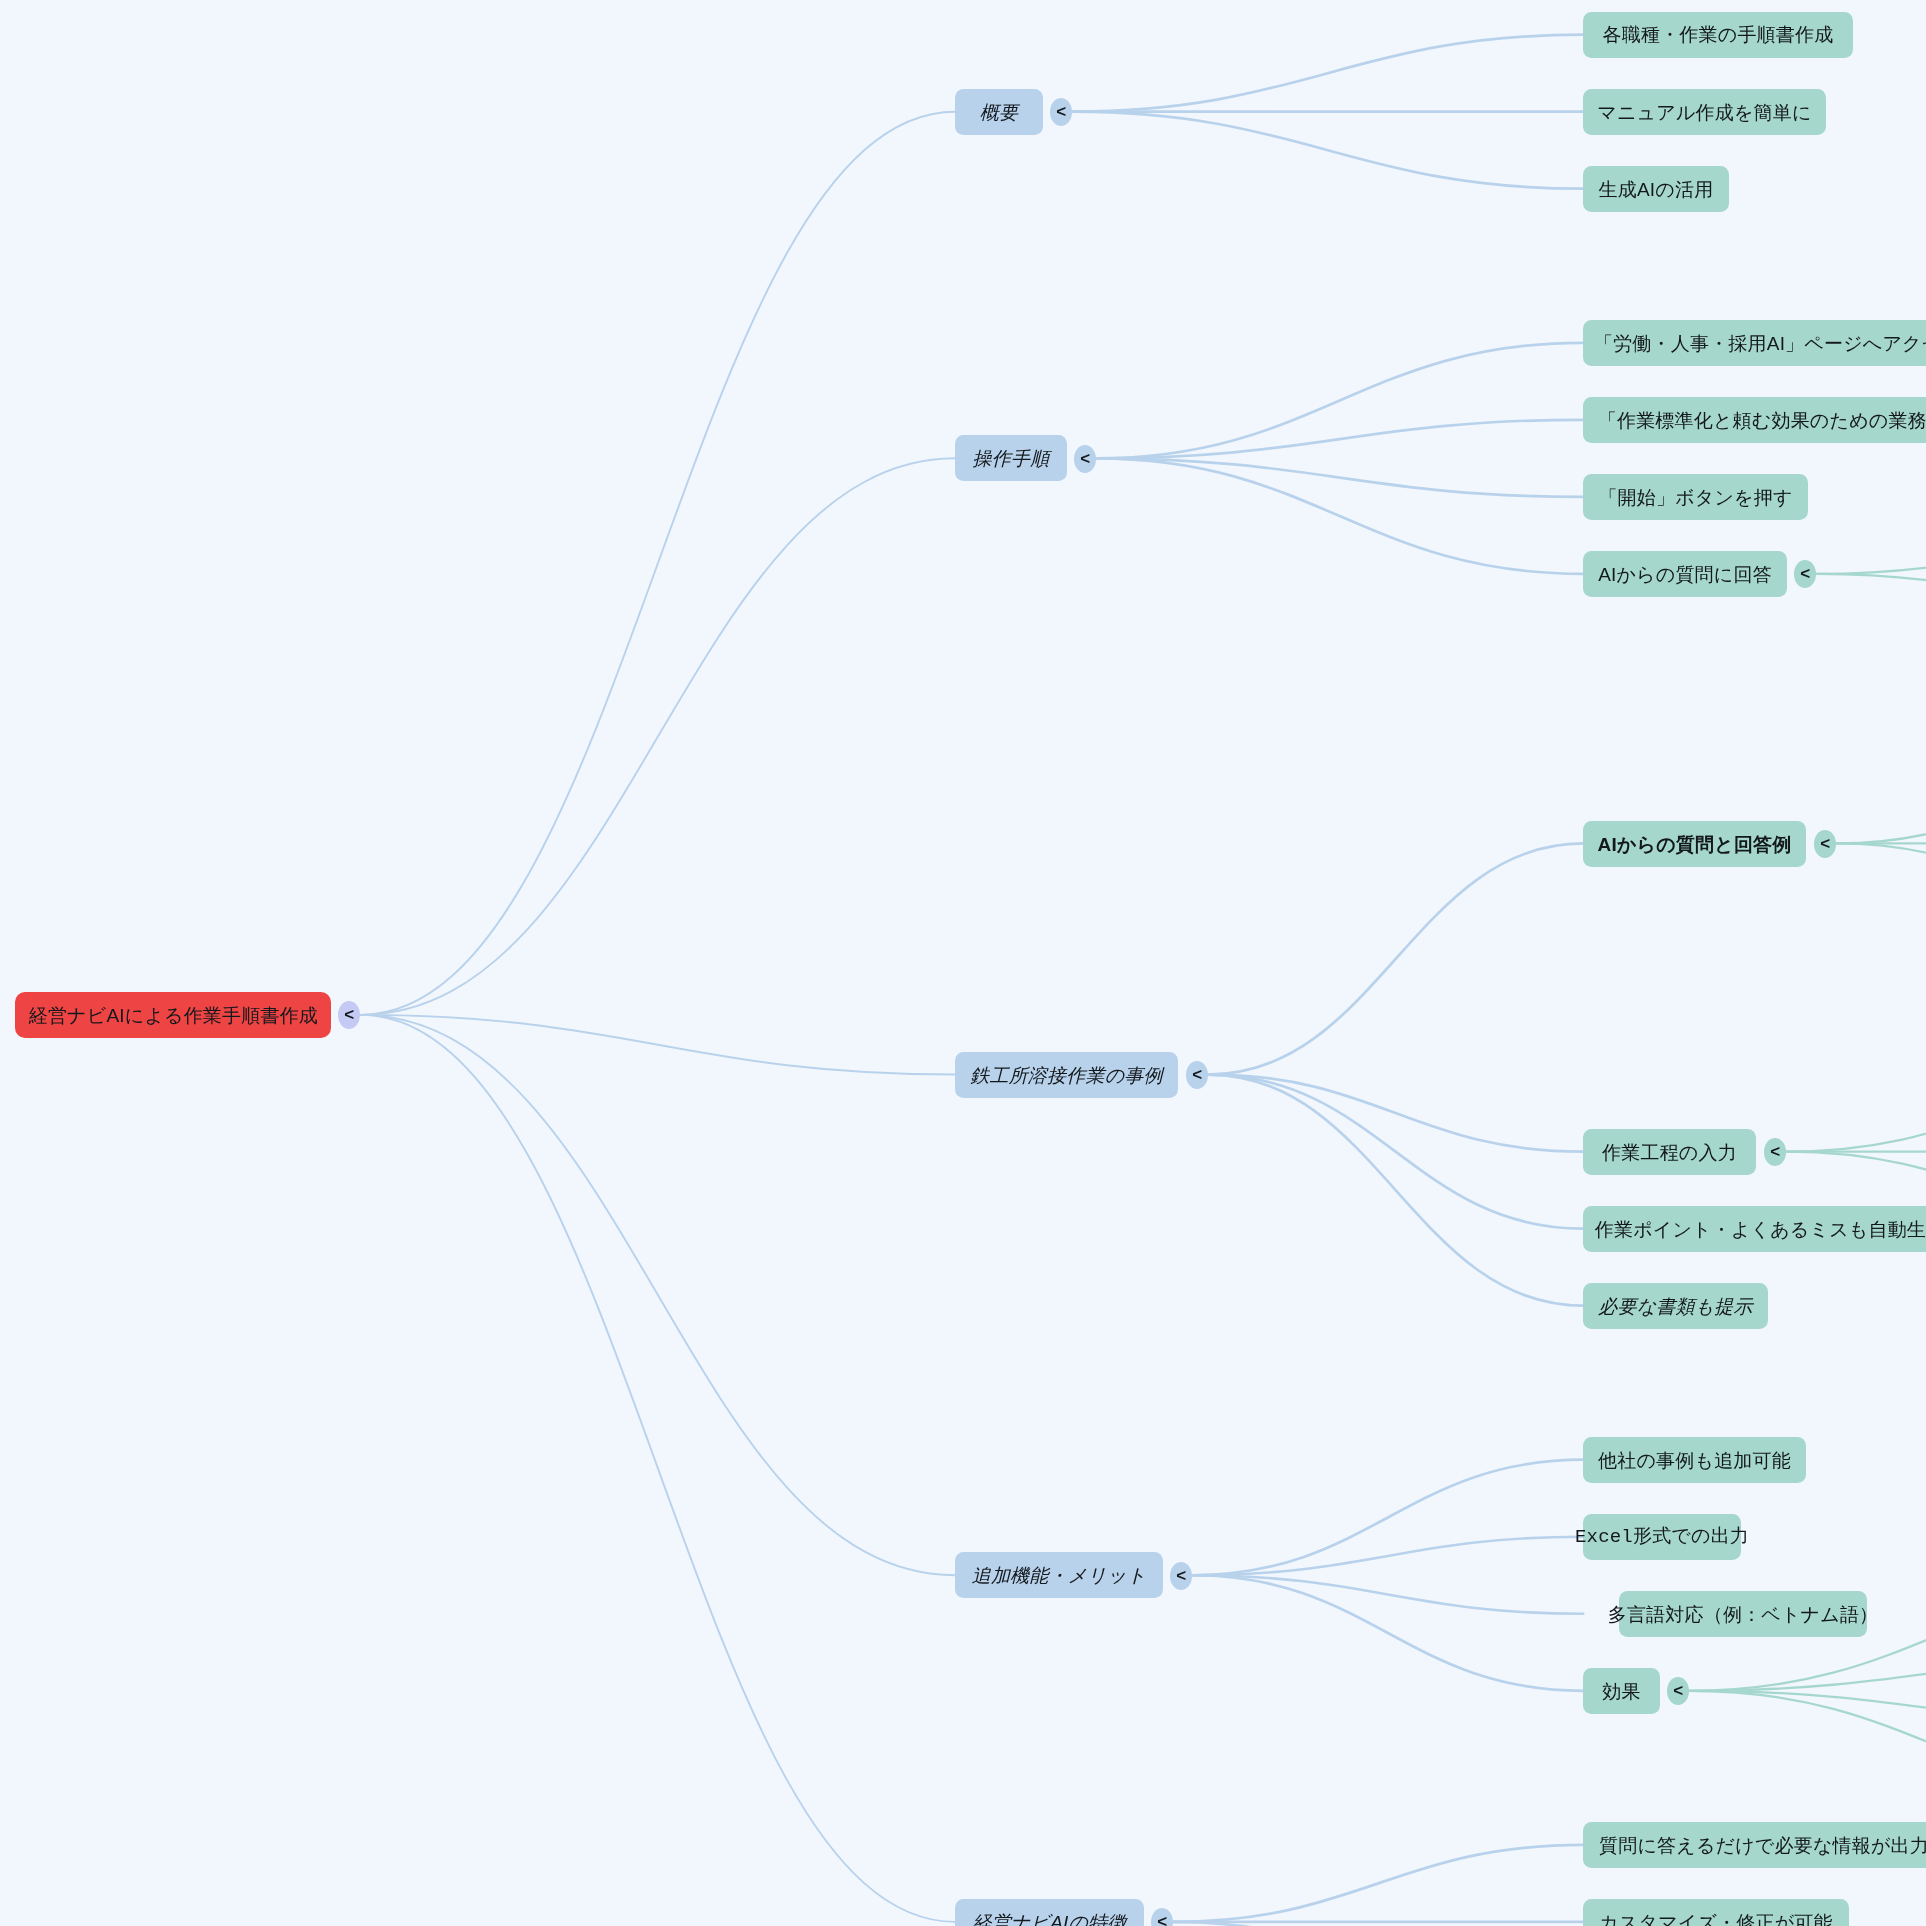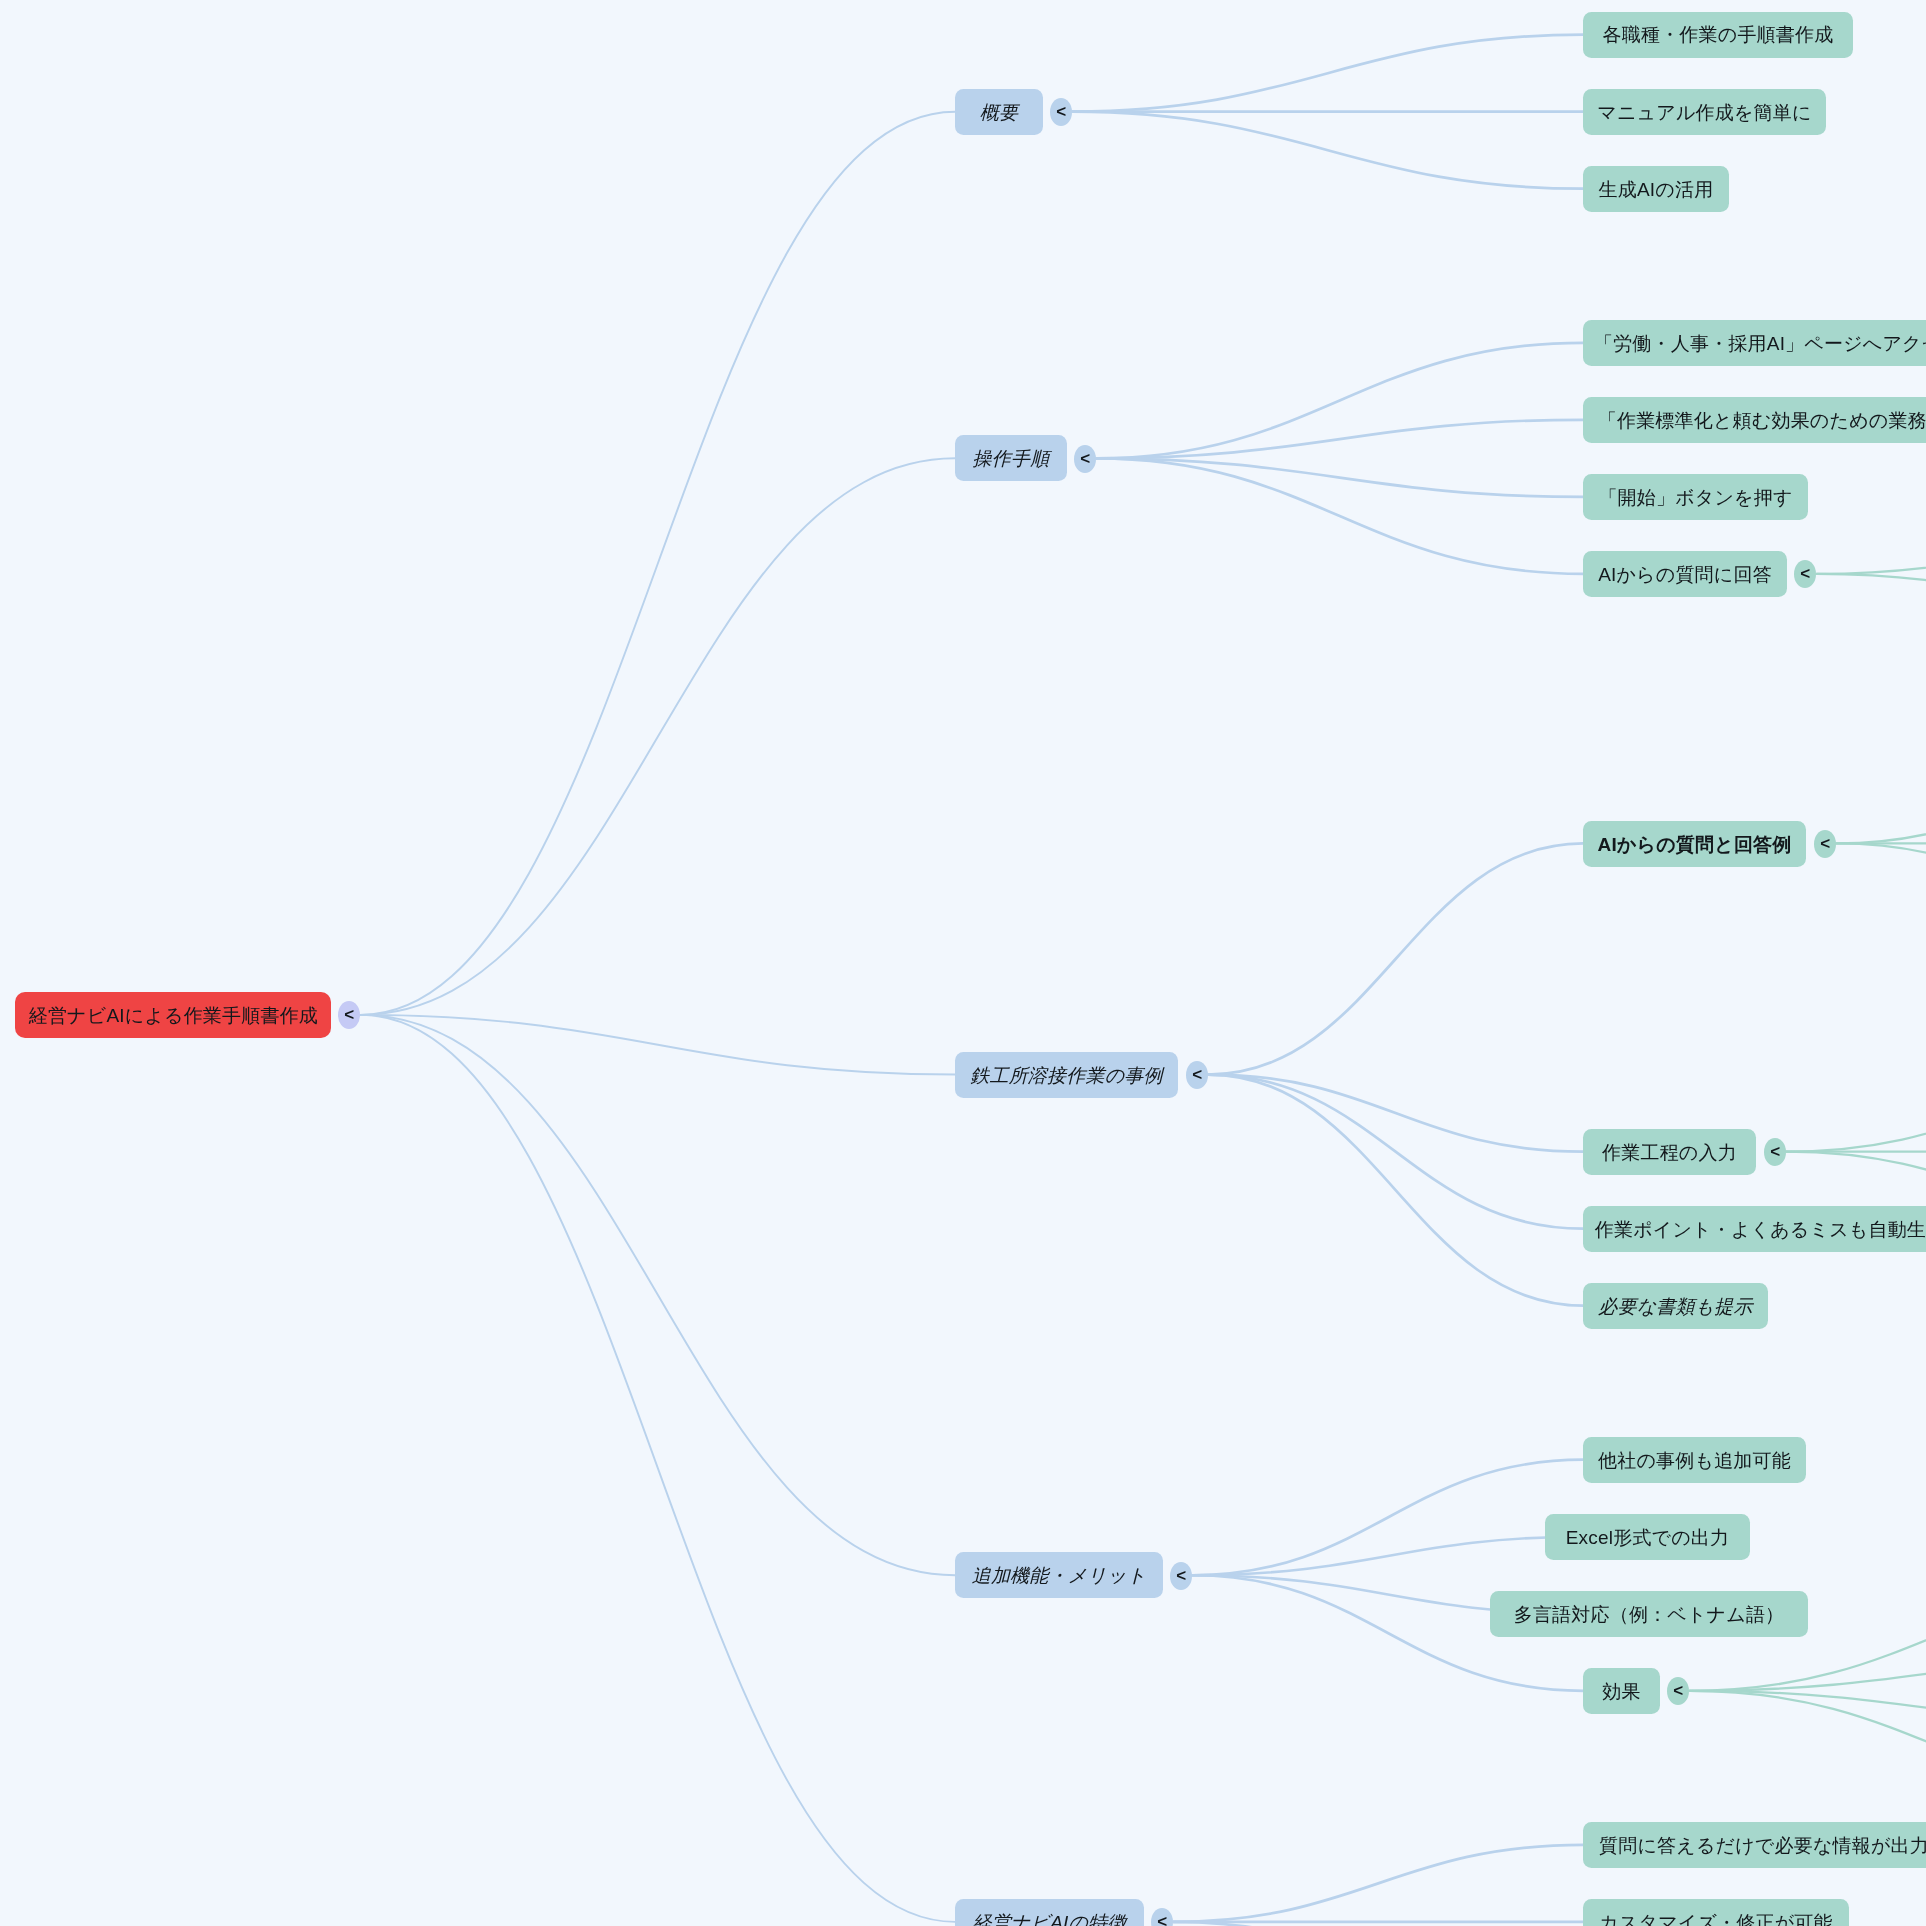"Excel形式での出力" div.node { font-family: none -> Liberation Mono, monospace; left: 1545px -> 1583px; width: 205px -> 158px }
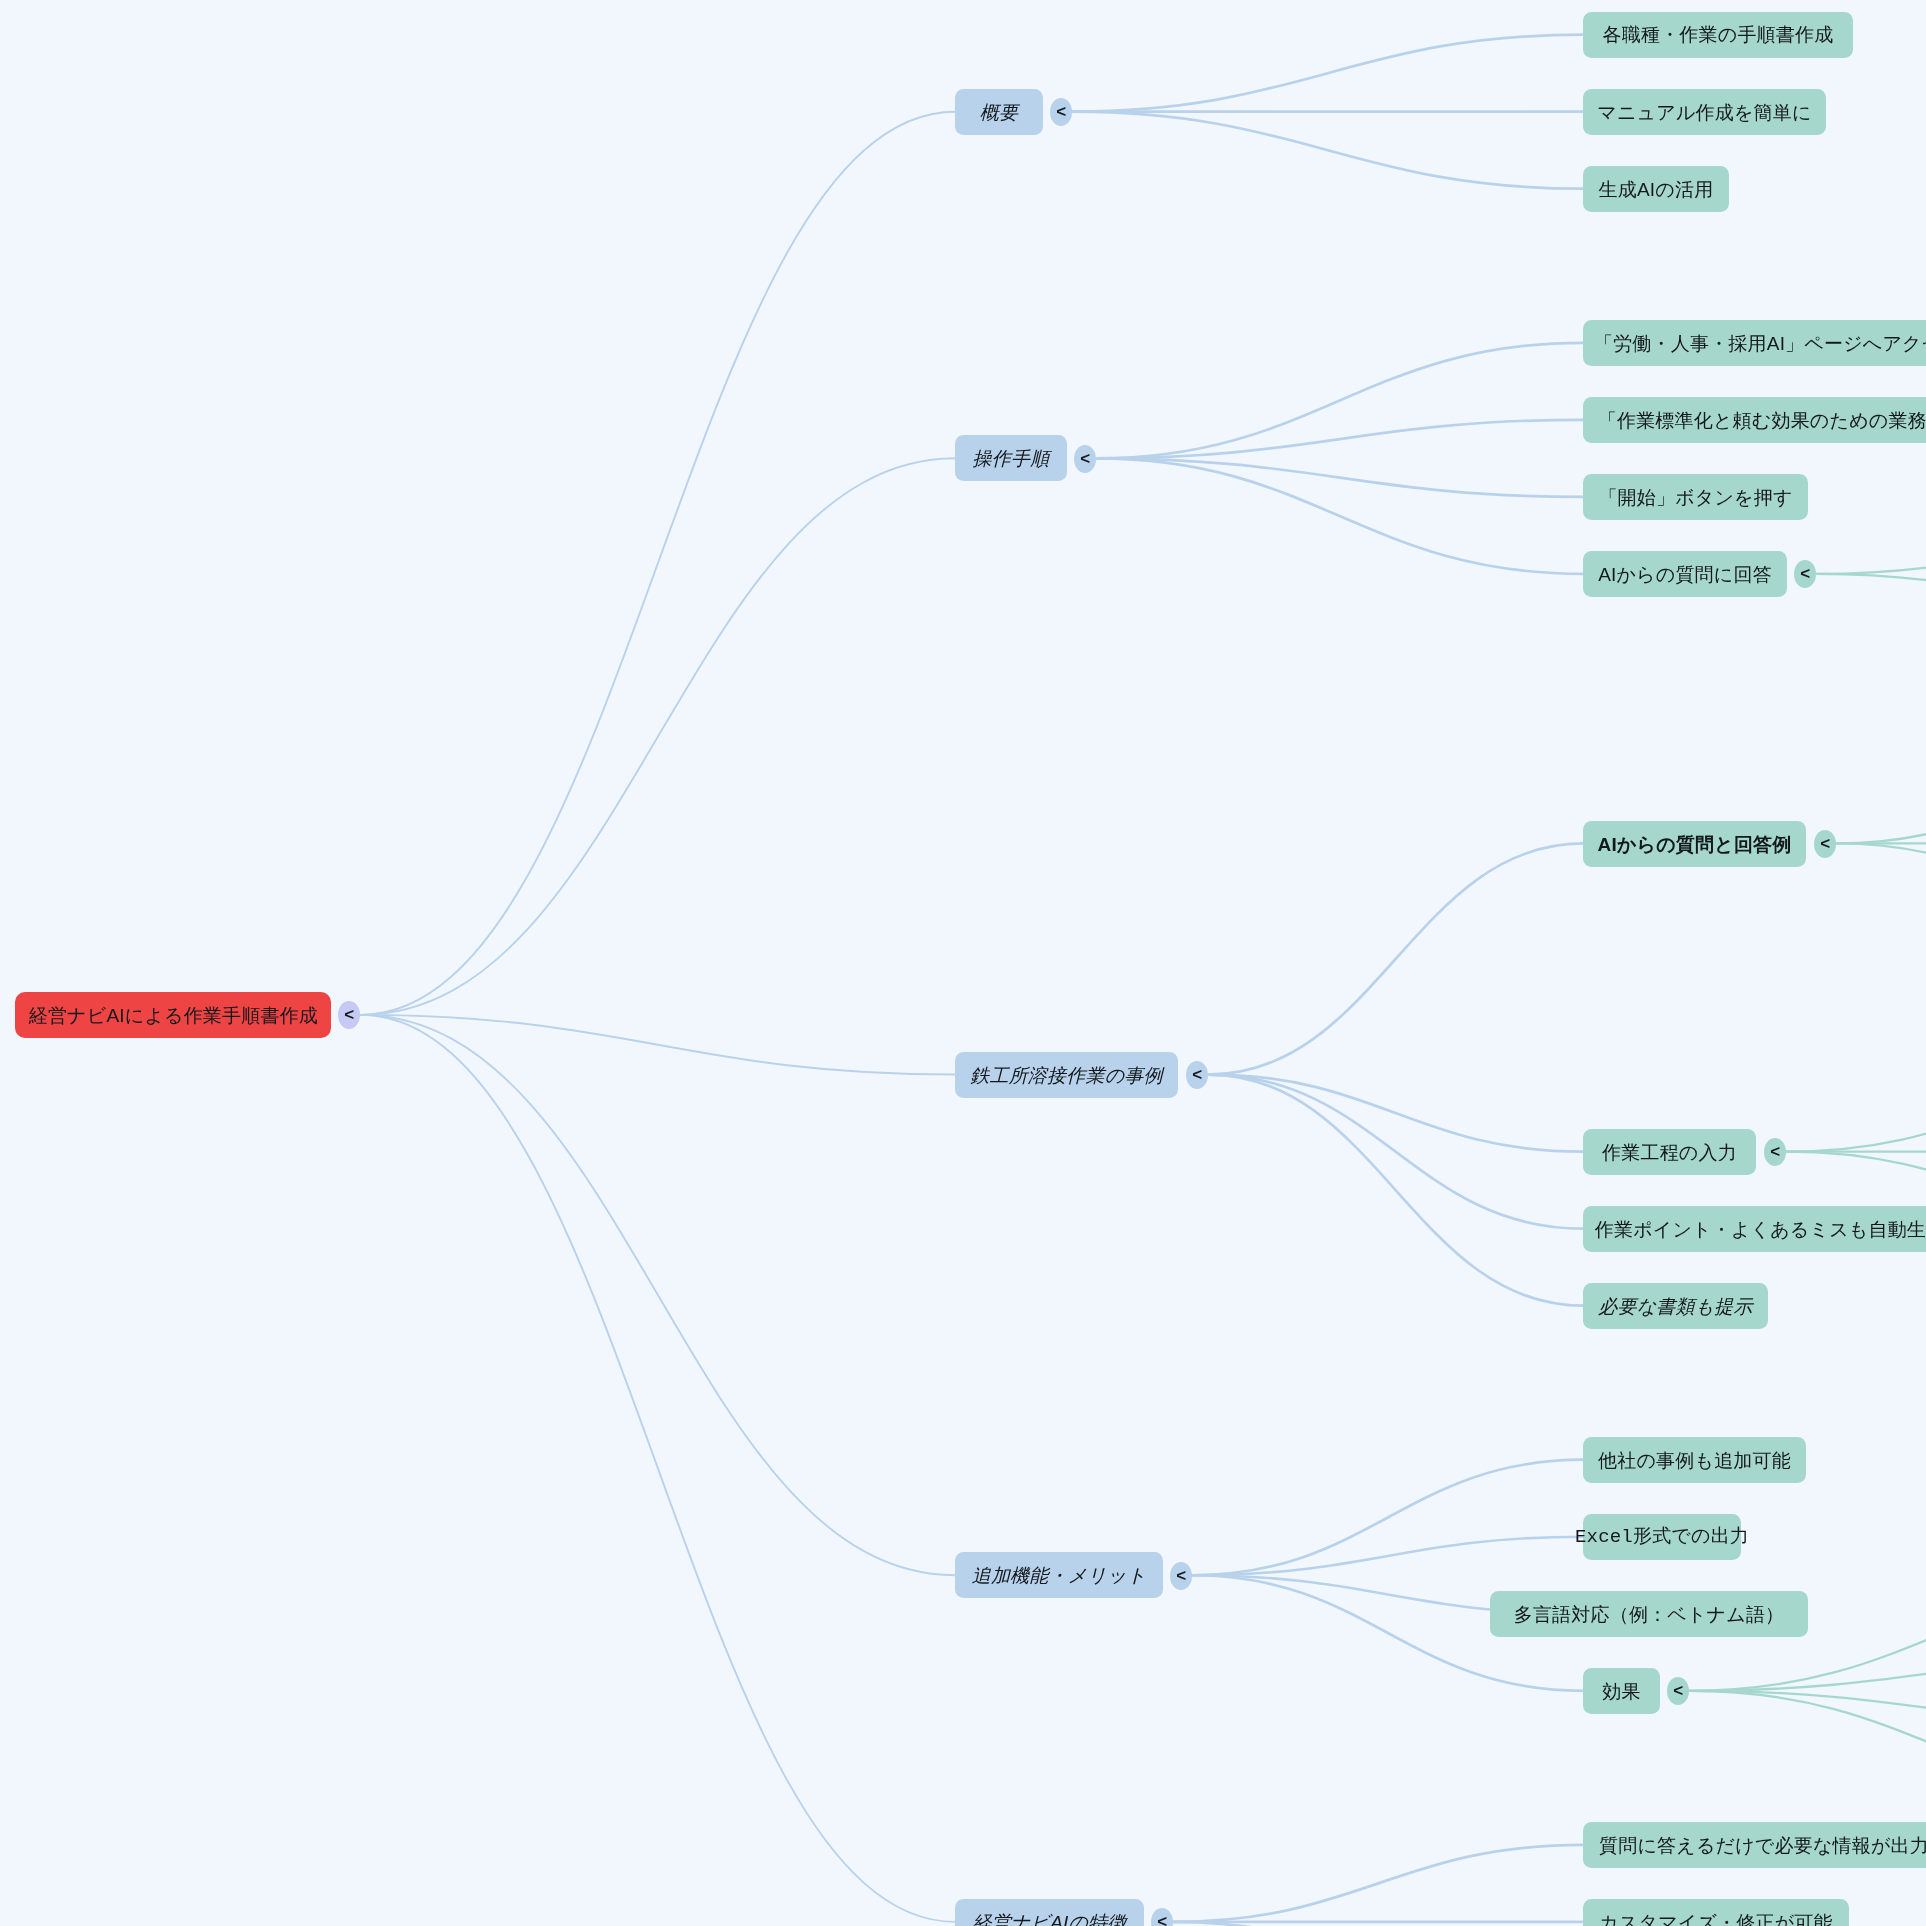"多言語対応（例：ベトナム語）" div.node { left: 1490px -> 1619px; width: 318px -> 248px }
